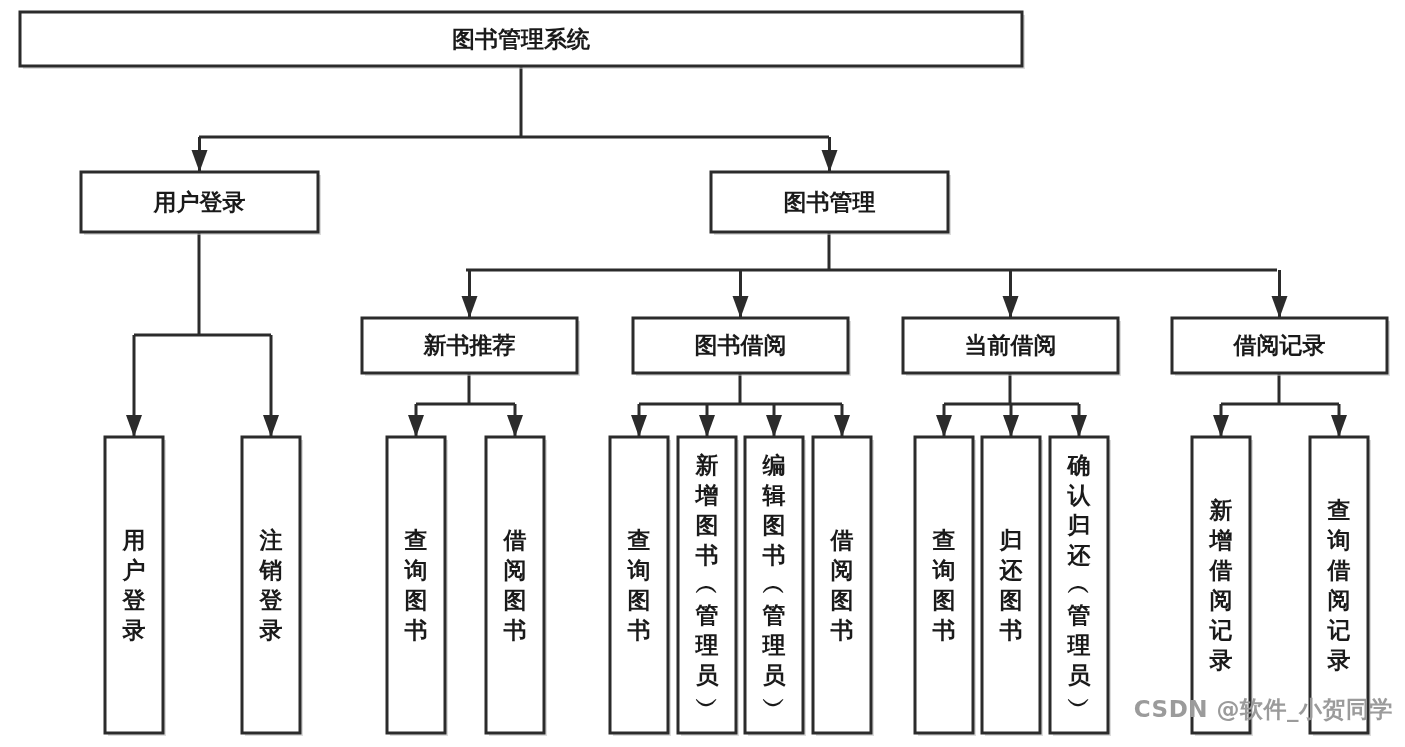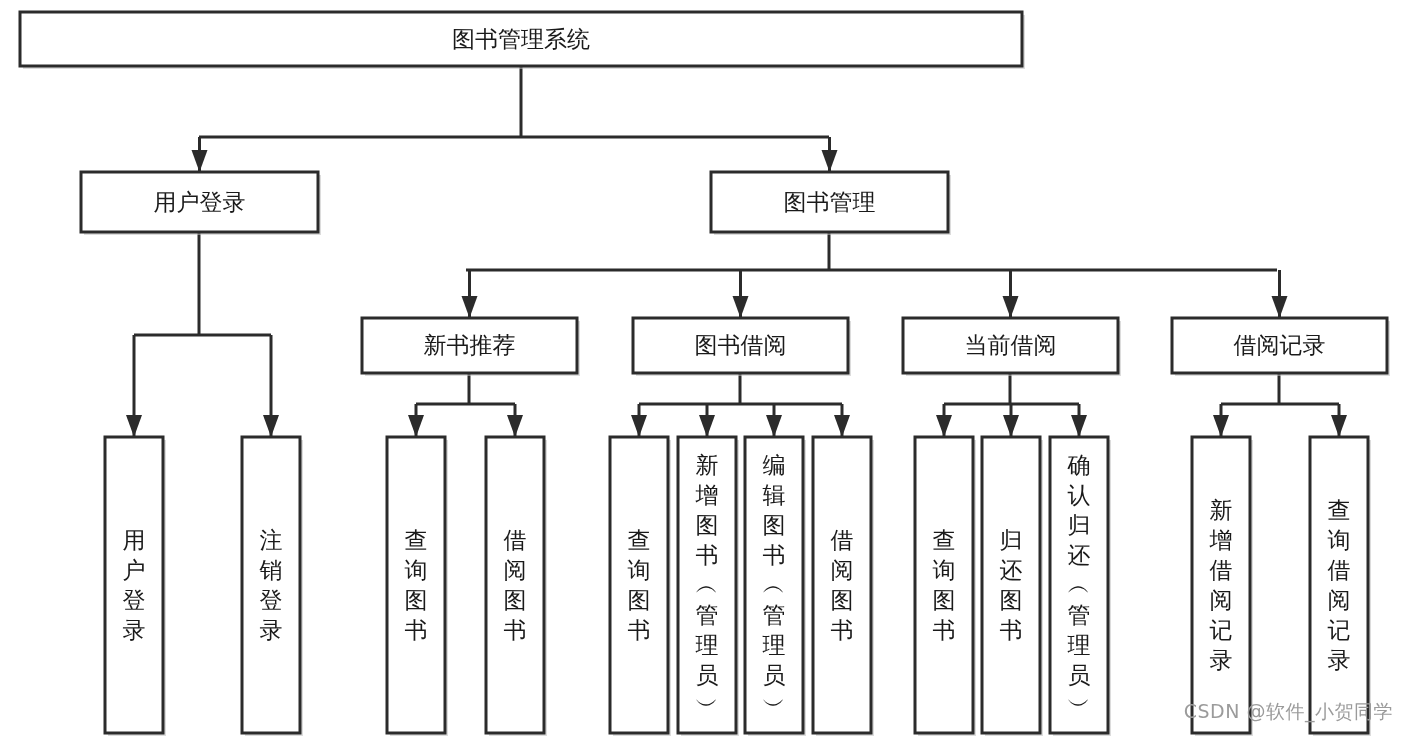"图书管理系统" #diagram-root { font-weight: none -> bold }
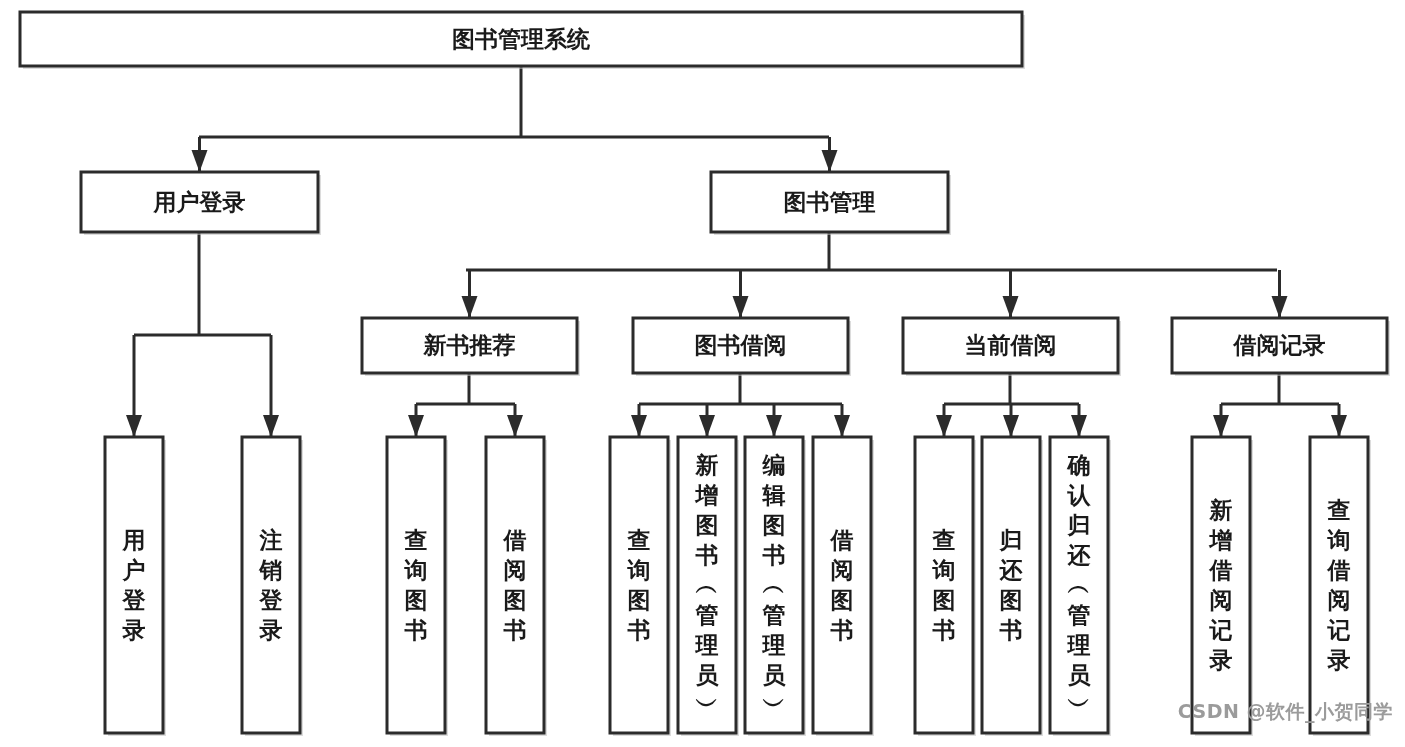"CSDN @软件_小贺同学" .watermark { font-size: 19px -> 23px }
